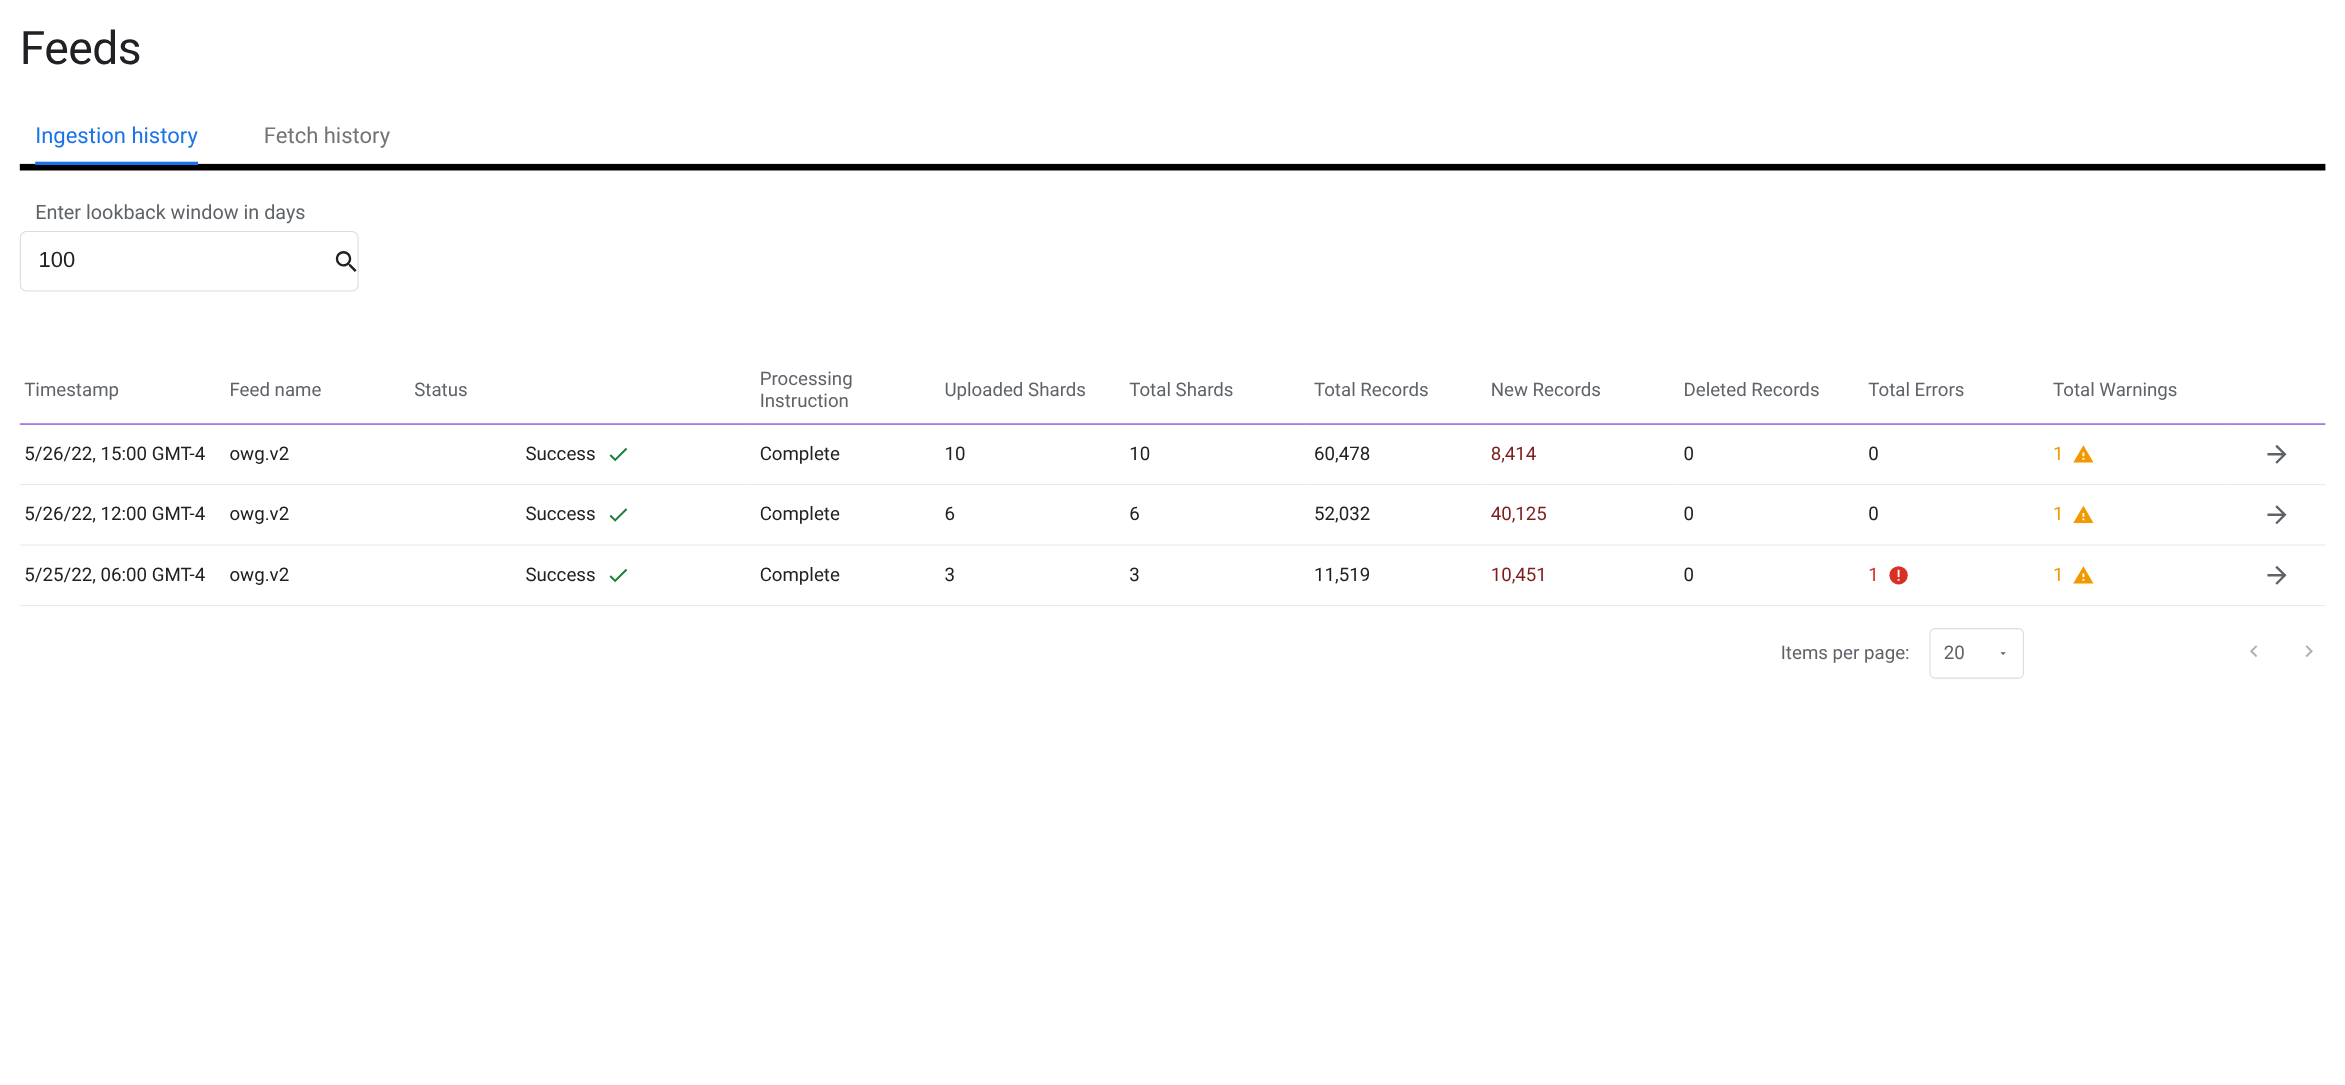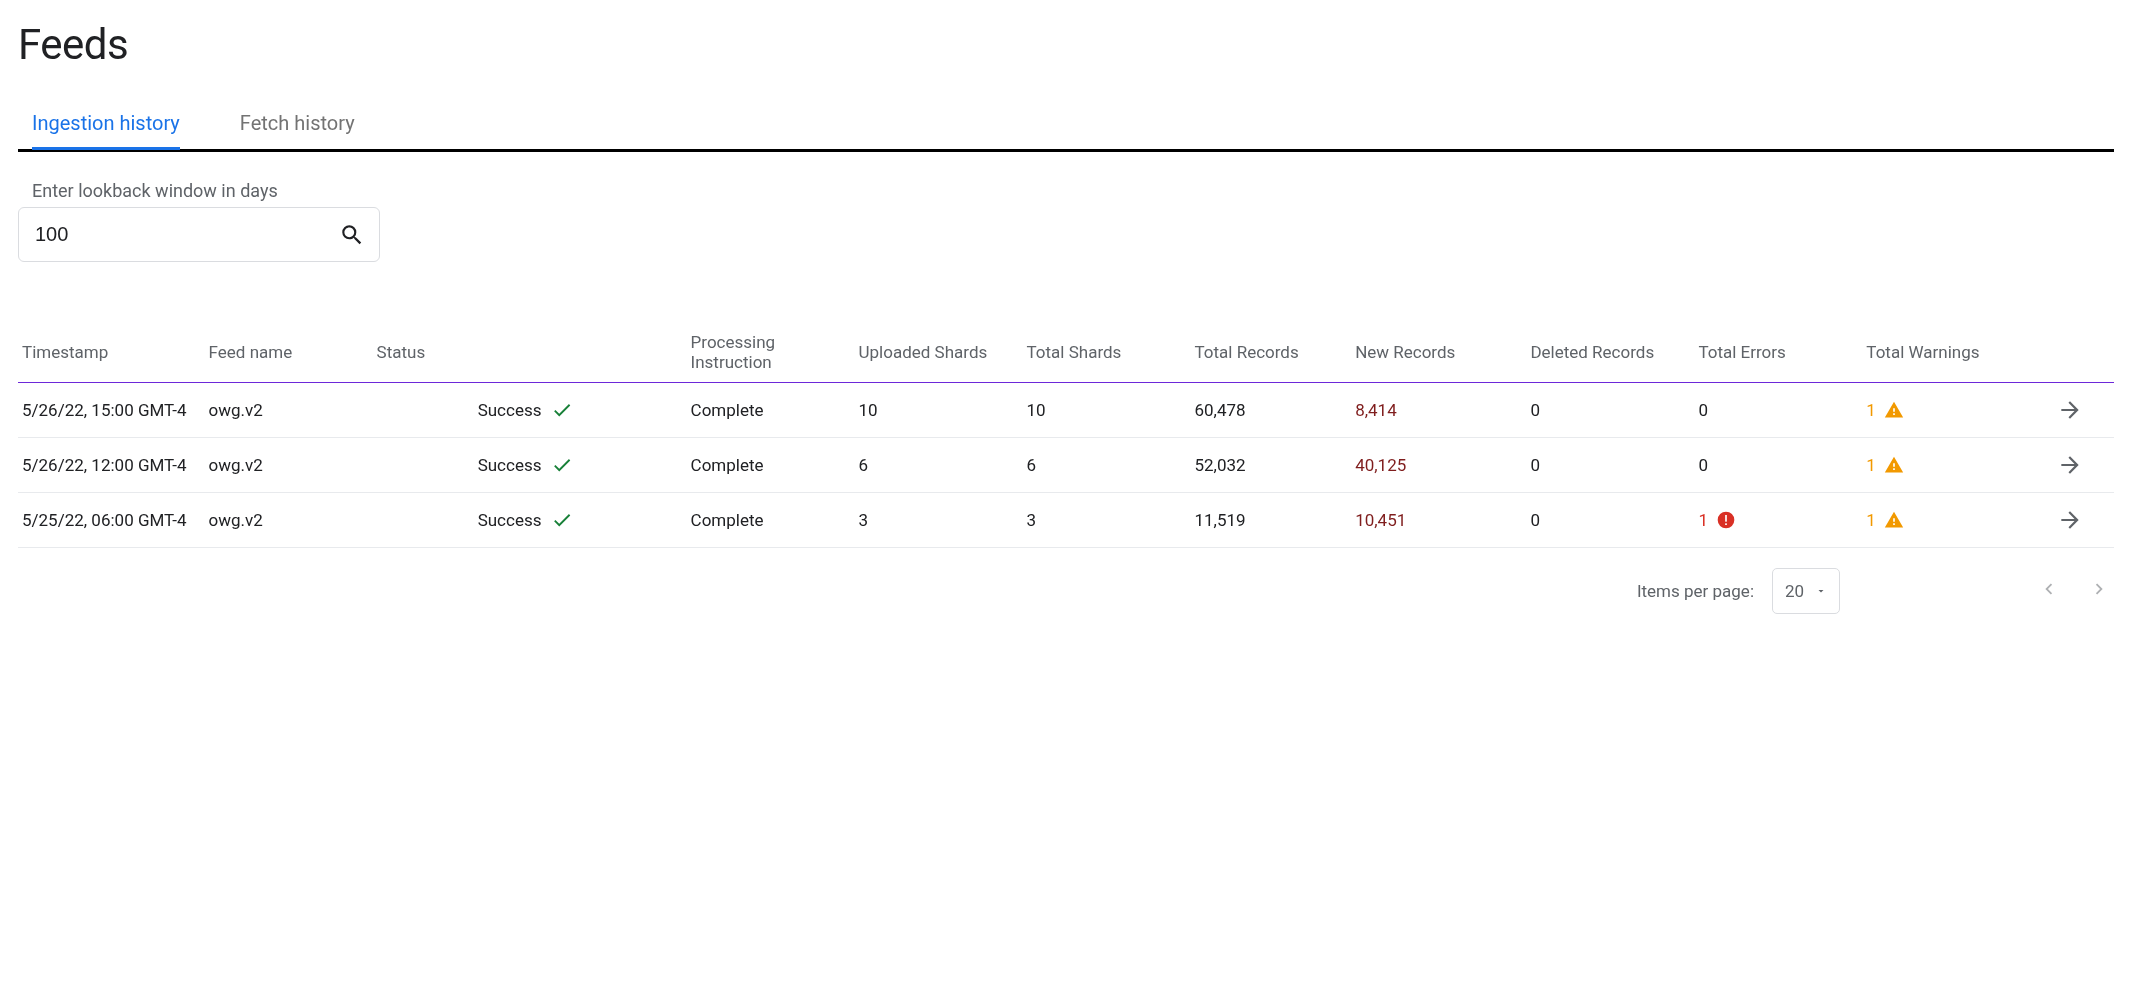"Ingestion history" .tabs { border-bottom: 3px solid #000000 -> 6px solid #000000 }
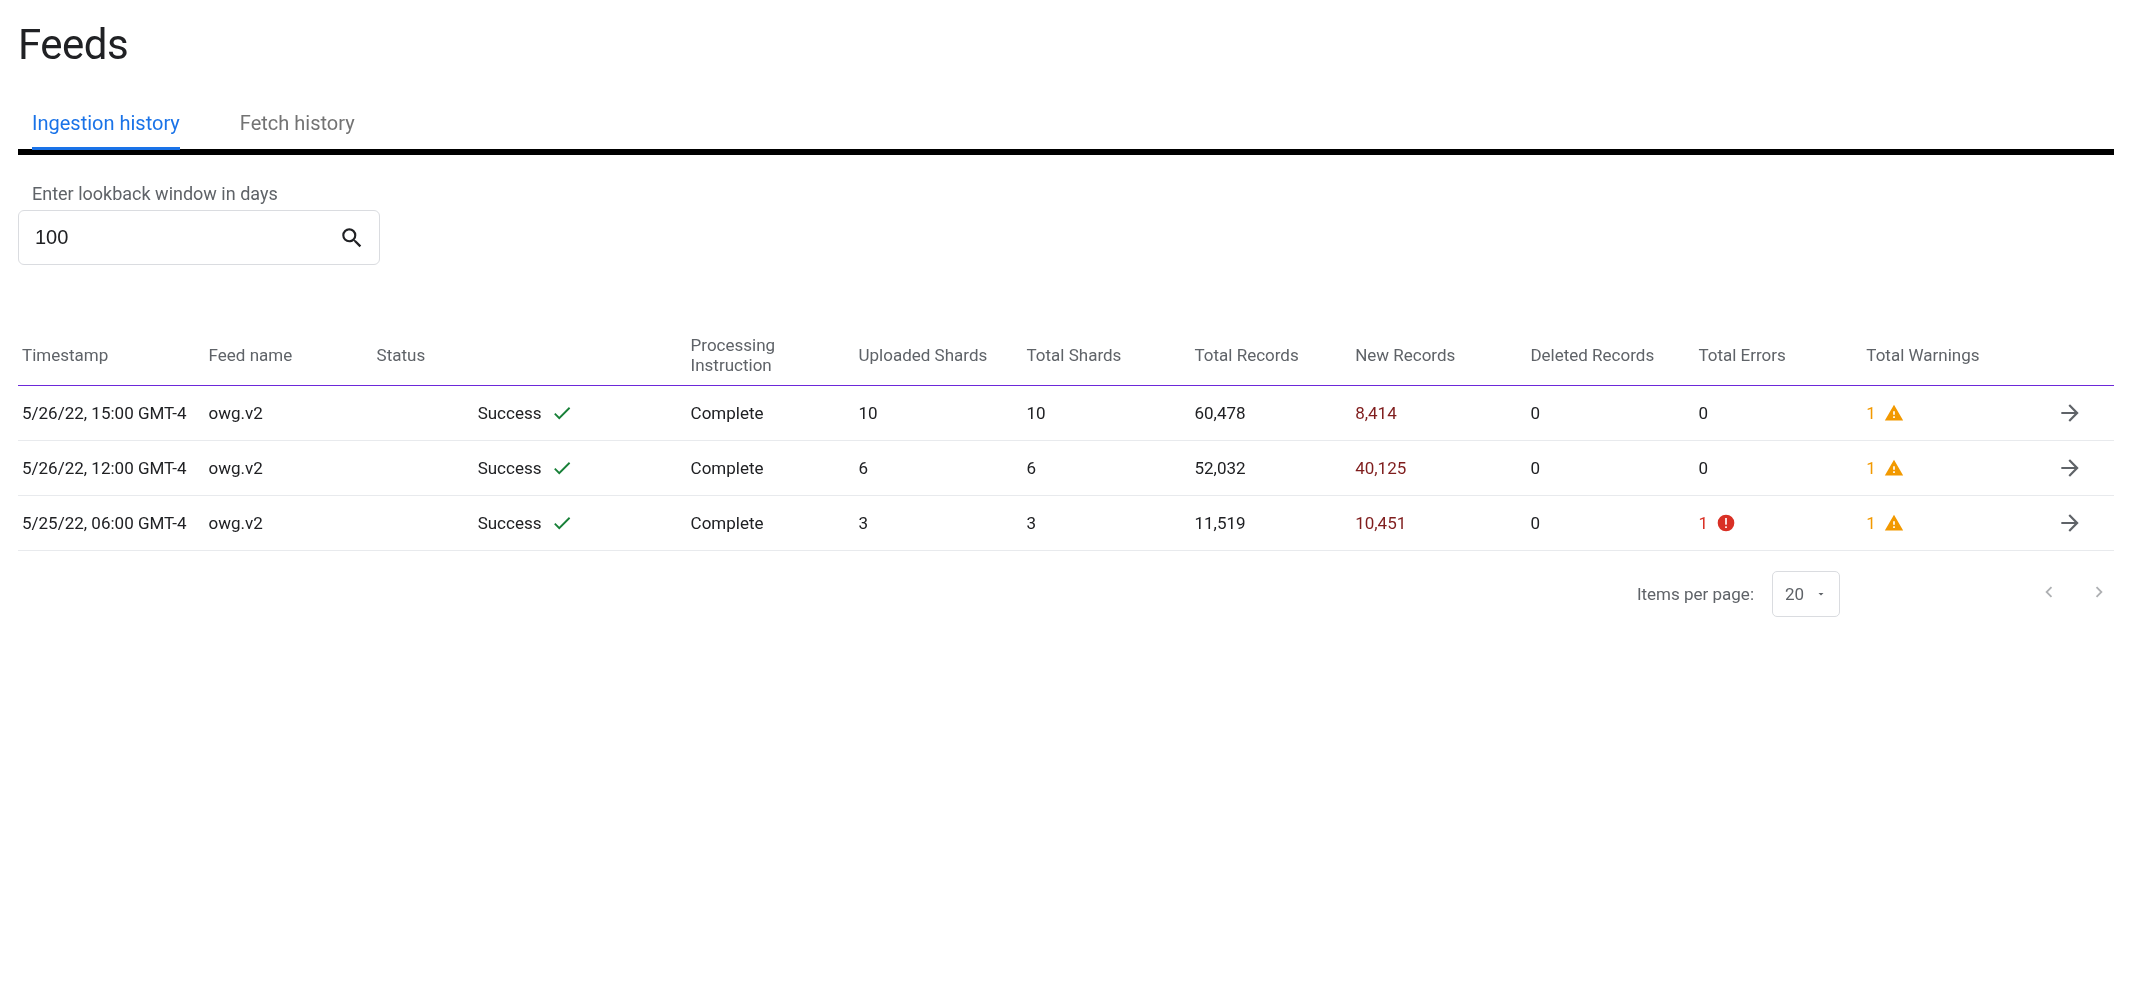"100" .lookback-input-wrap { width: 362px -> 308px }
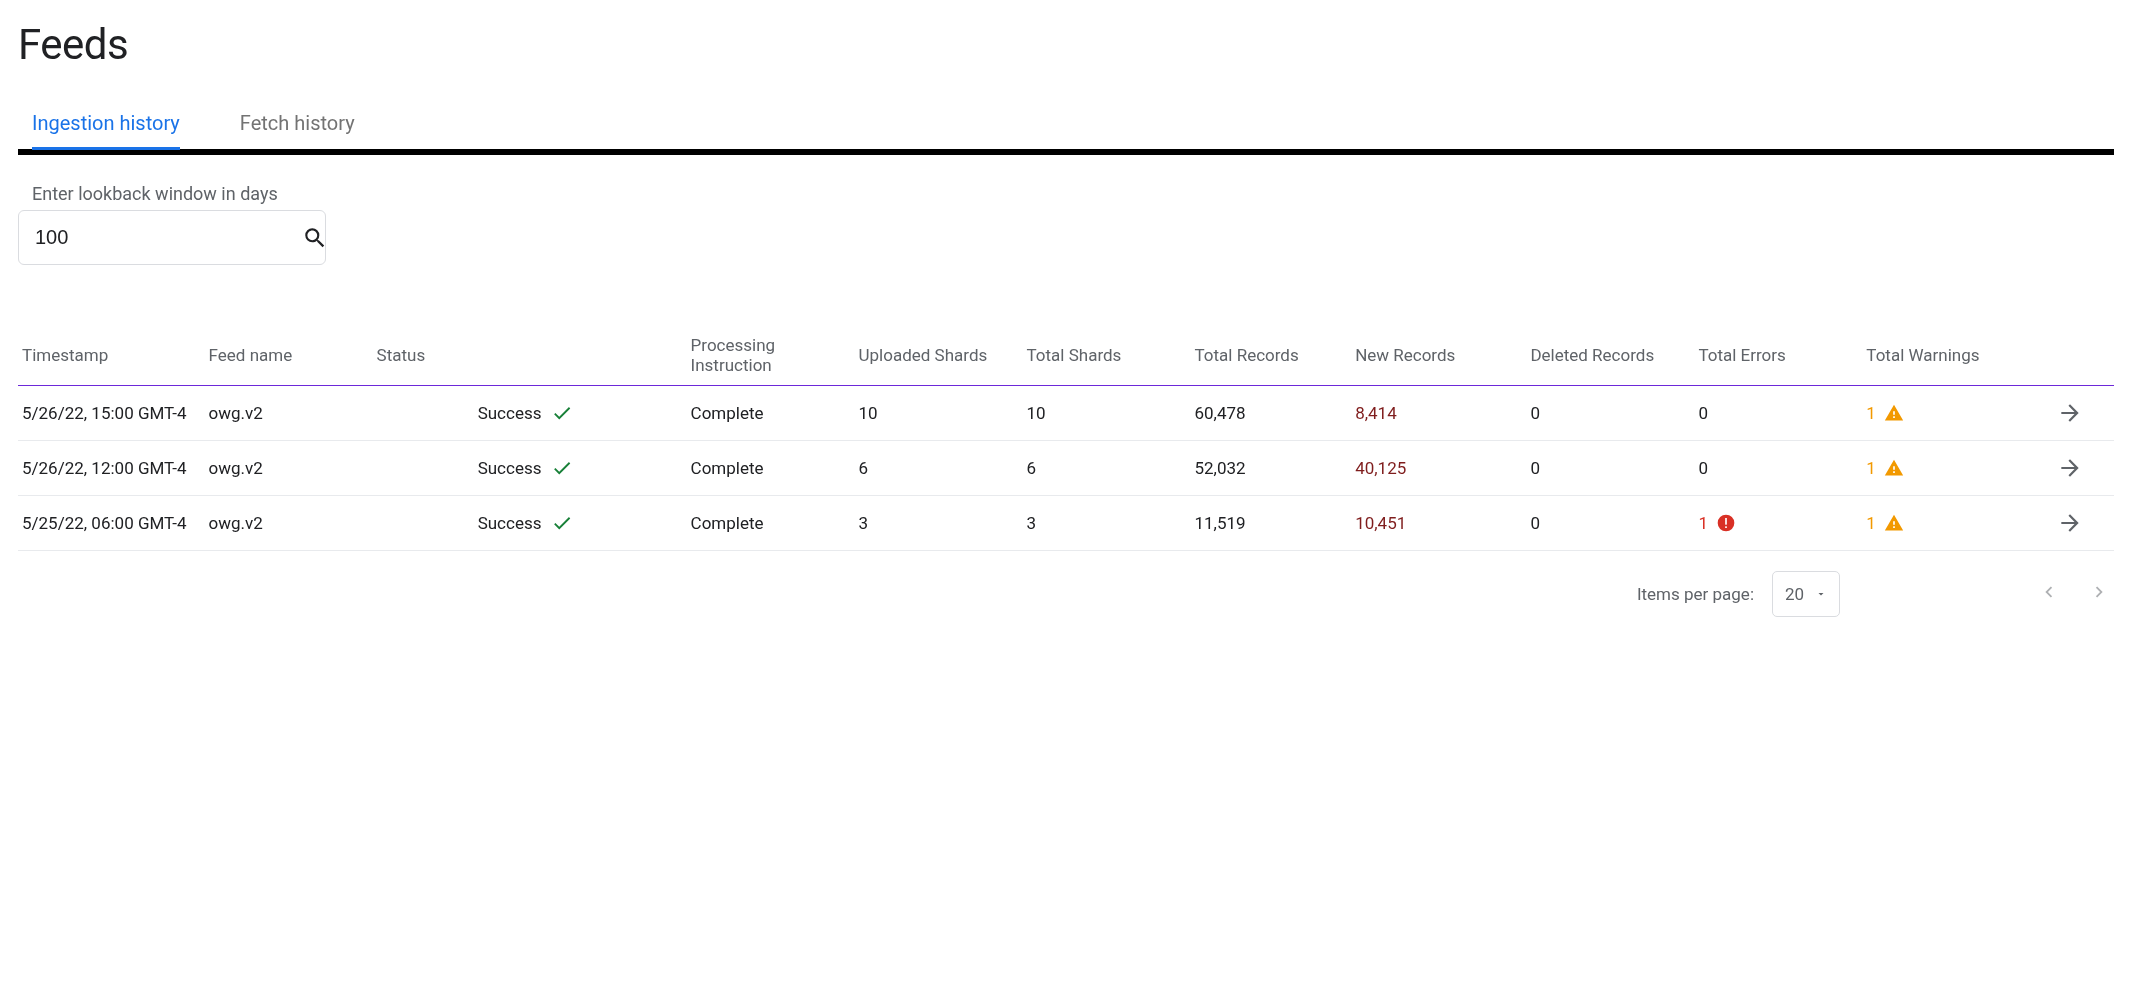"20" .pager-select { width: 68px -> 86px }
